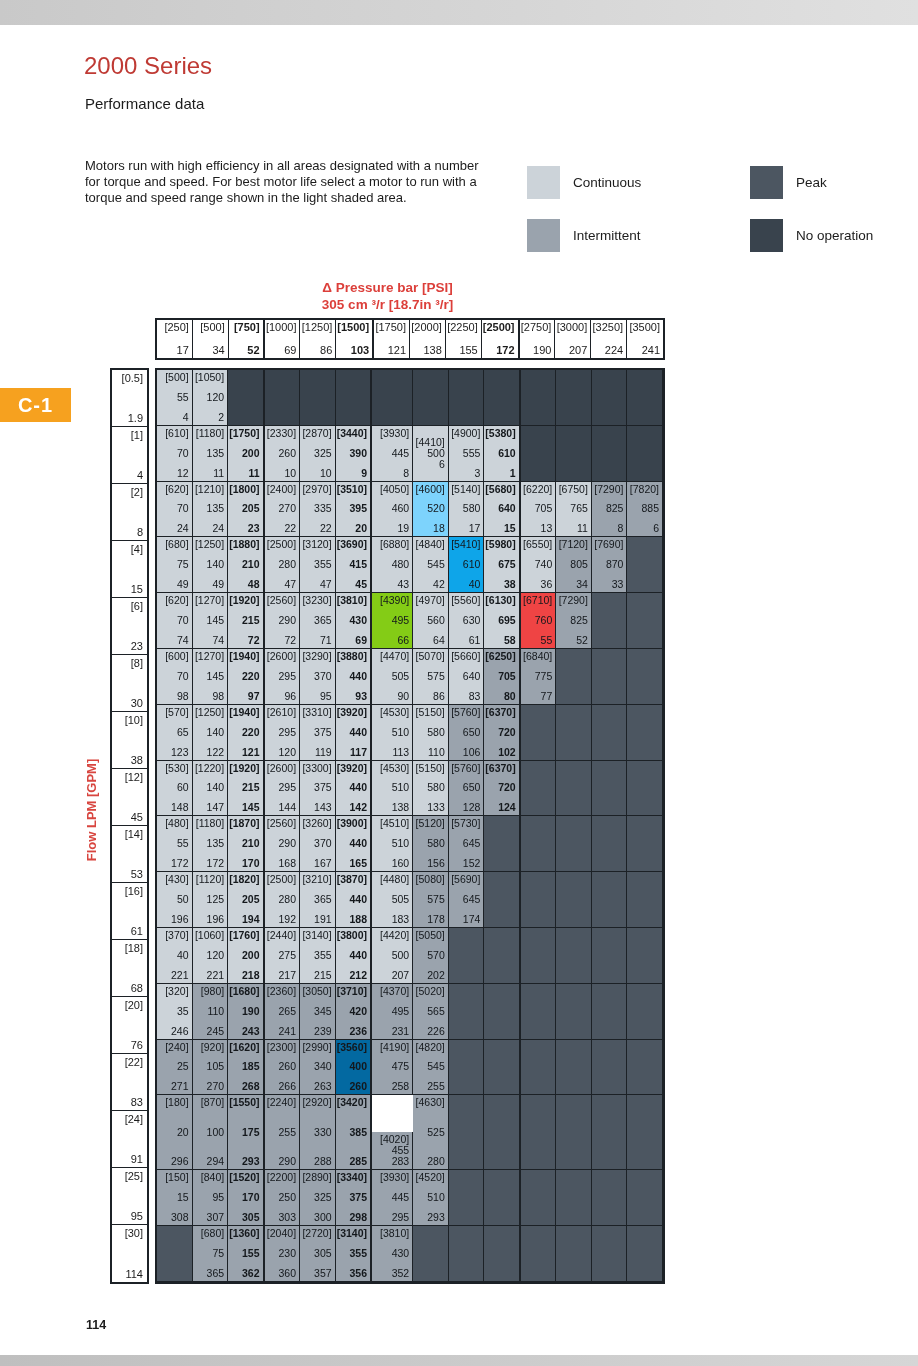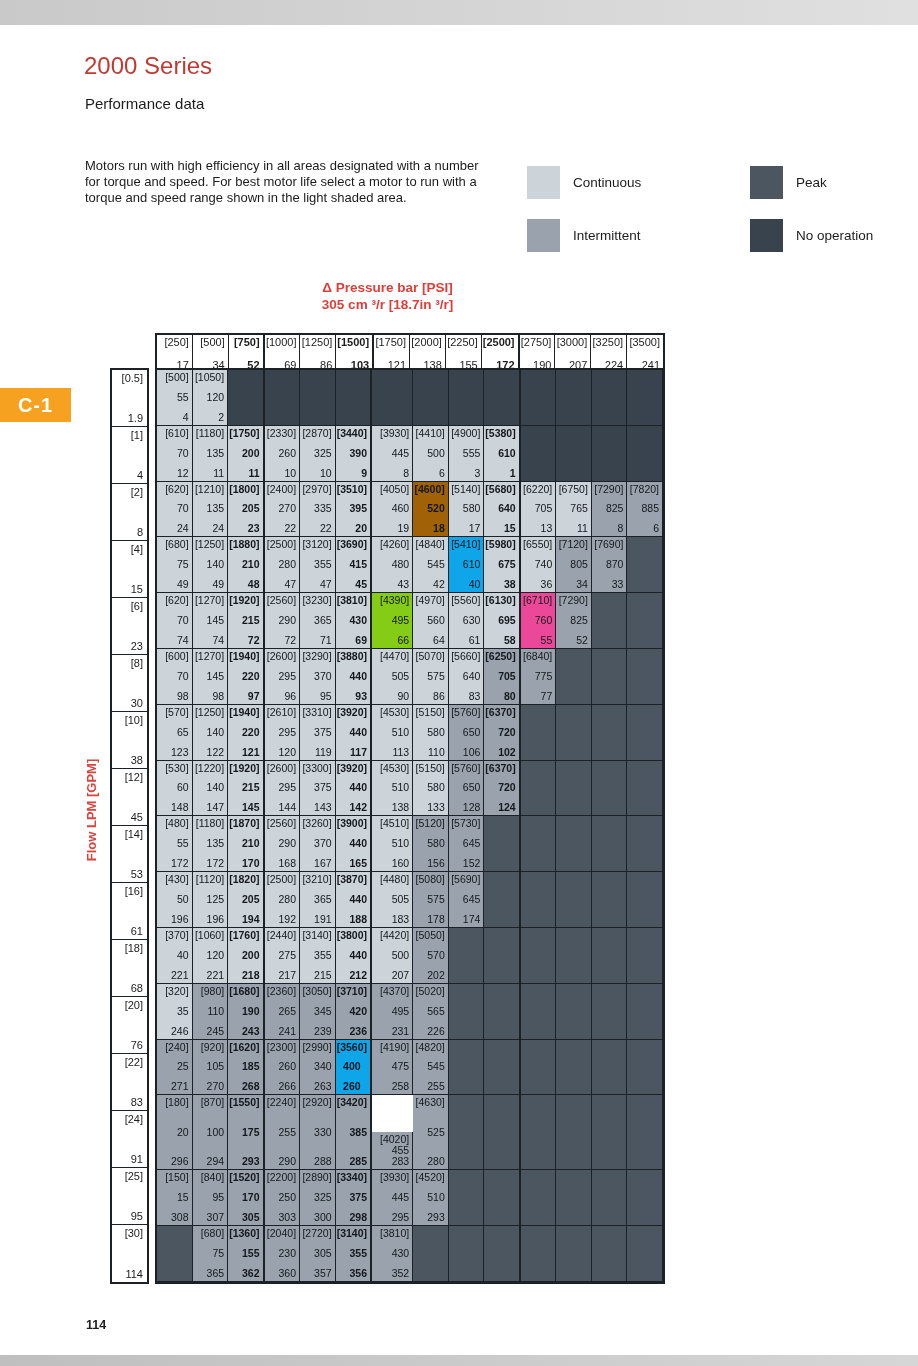"[250]" .col-headers { top: 333px -> 318px }
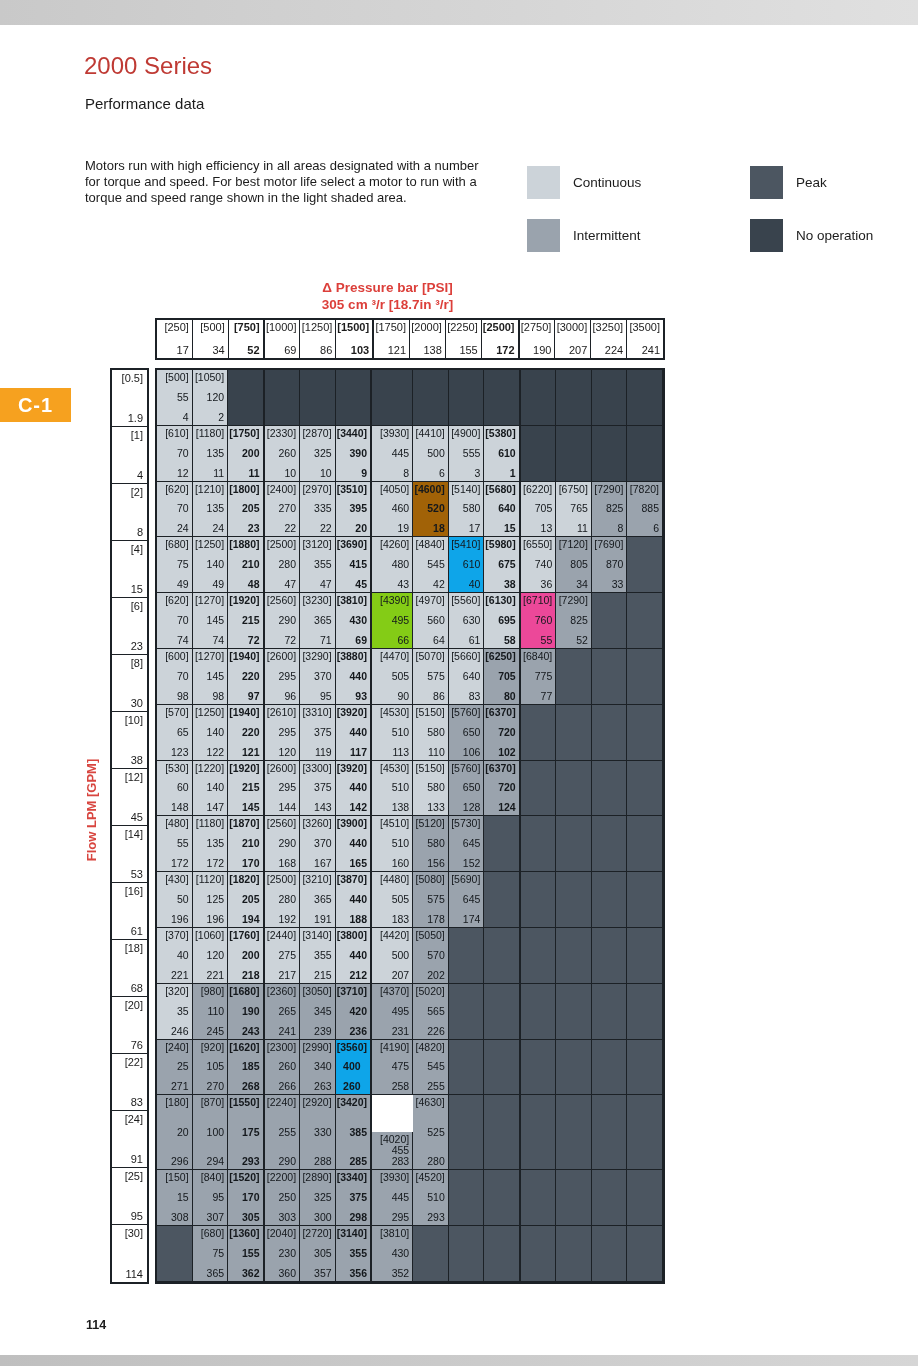"[4410]" div.cell { justify-content: none -> center }
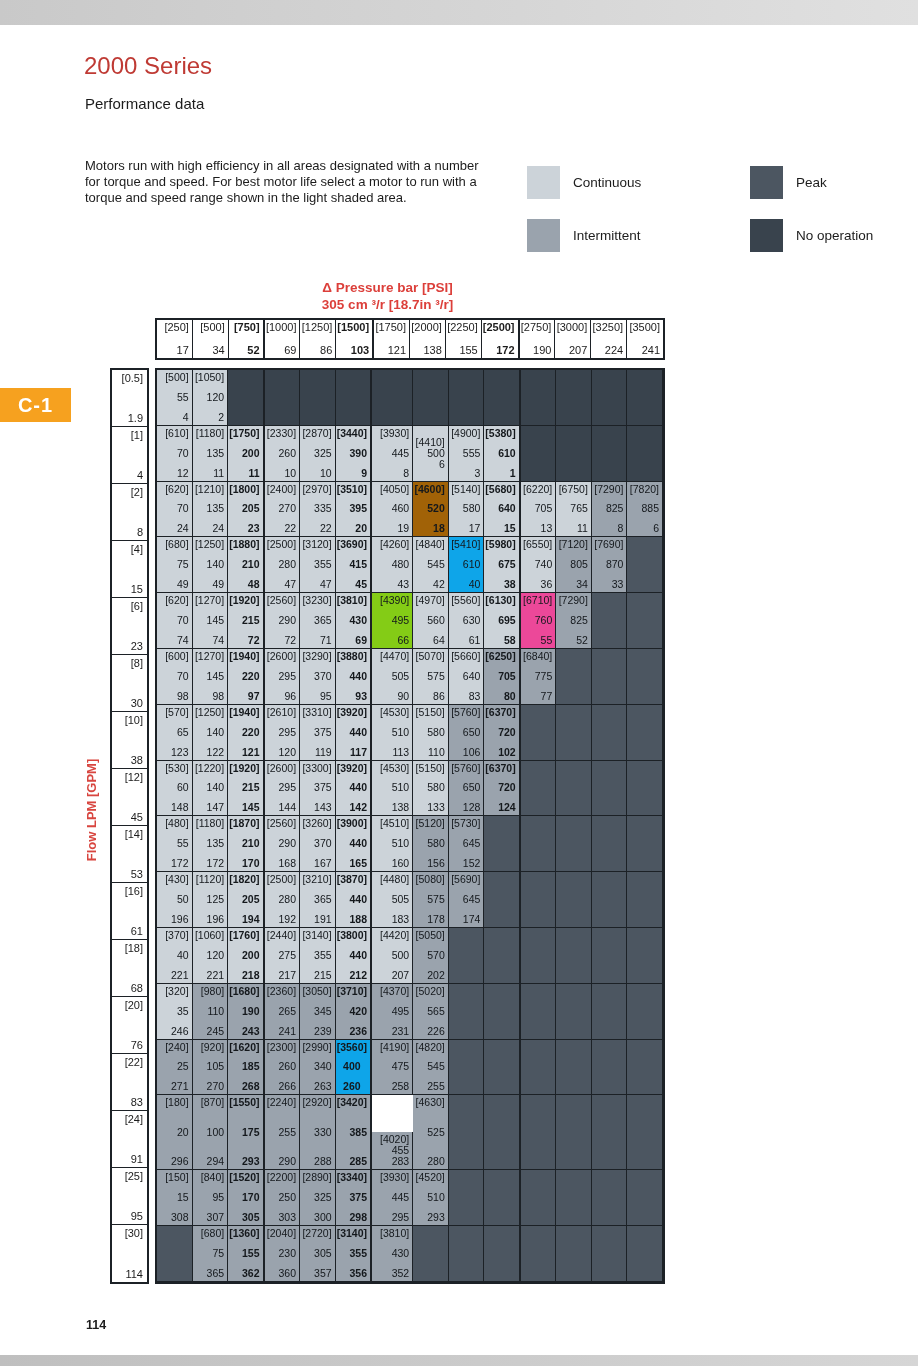"[4600]" div.cell { background: #a16207 -> #7dd3fc; font-weight: bold -> none }
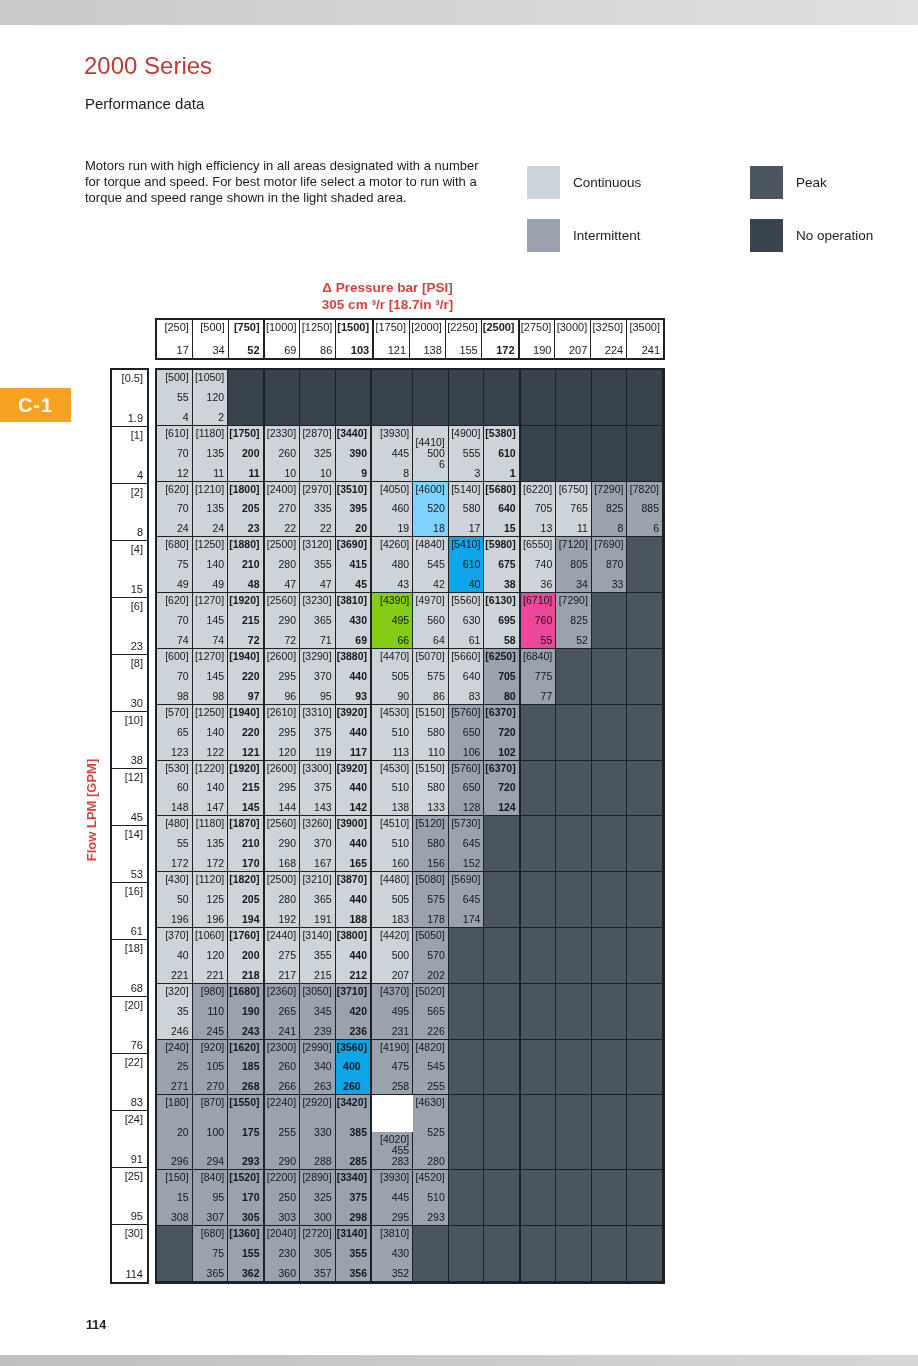"[4260]" span { text: 4260 -> 6880 }
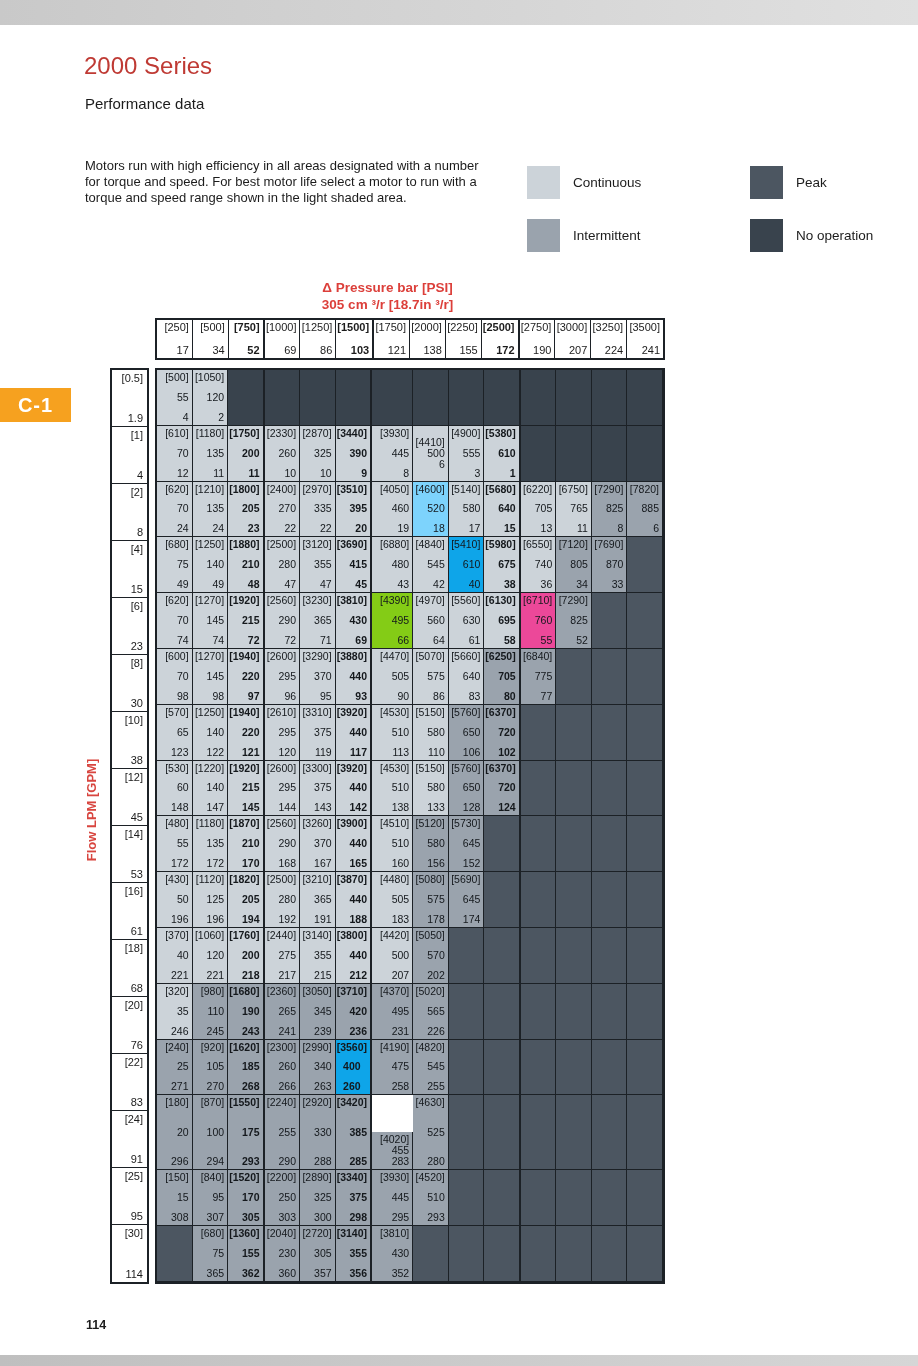"[6710]" div.cell { background: #ec4899 -> #ef4444 }
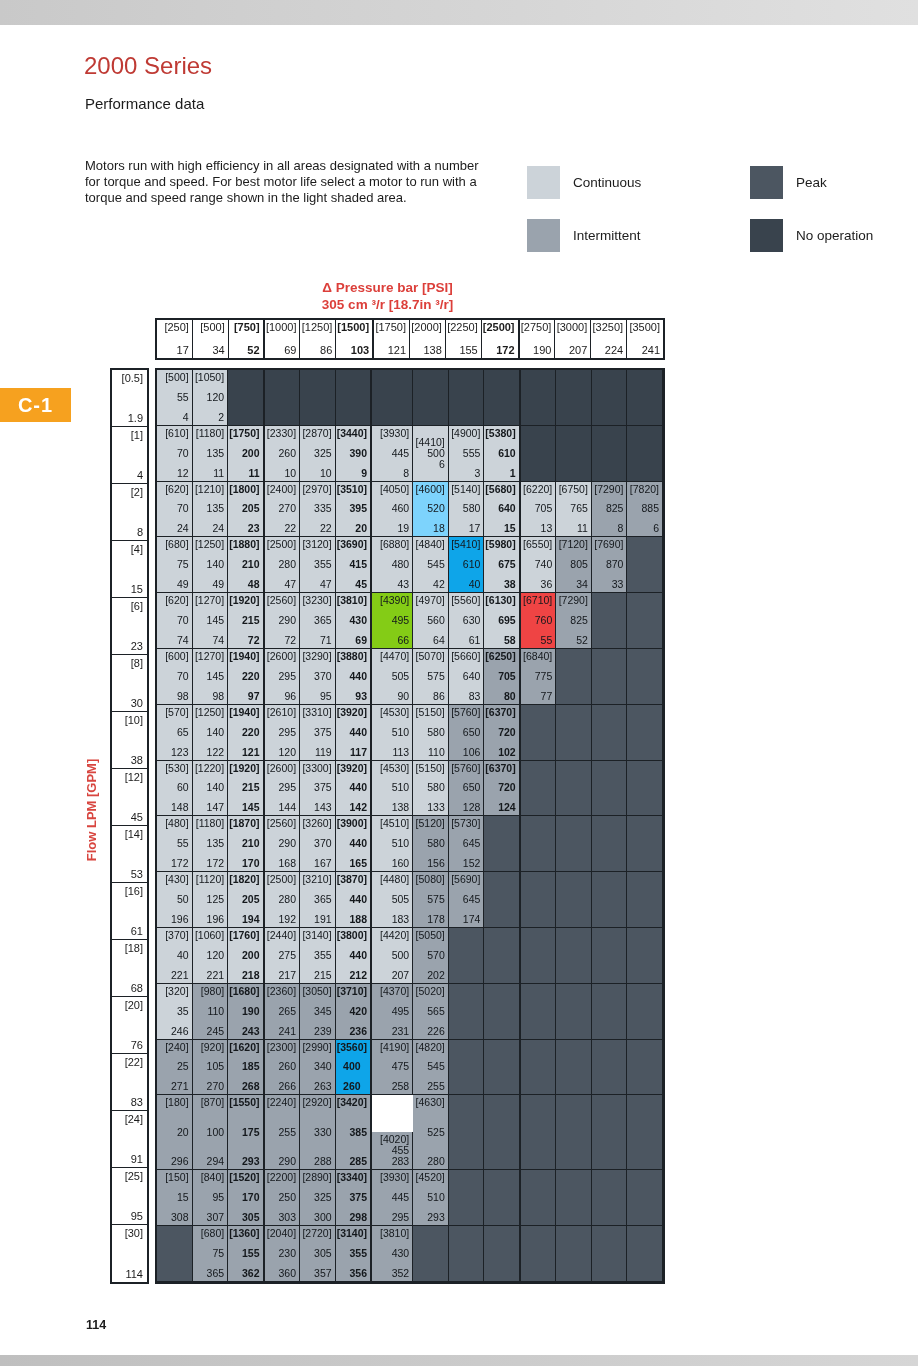"[3560]" div.cell { align-items: center -> none; background: #0ea5e9 -> #0369a1 }
